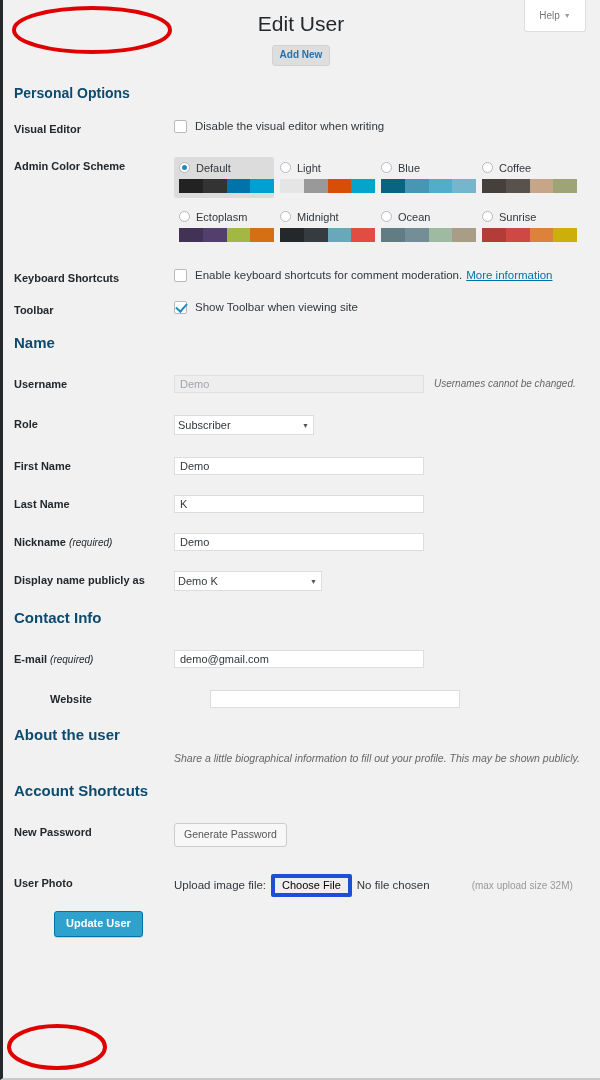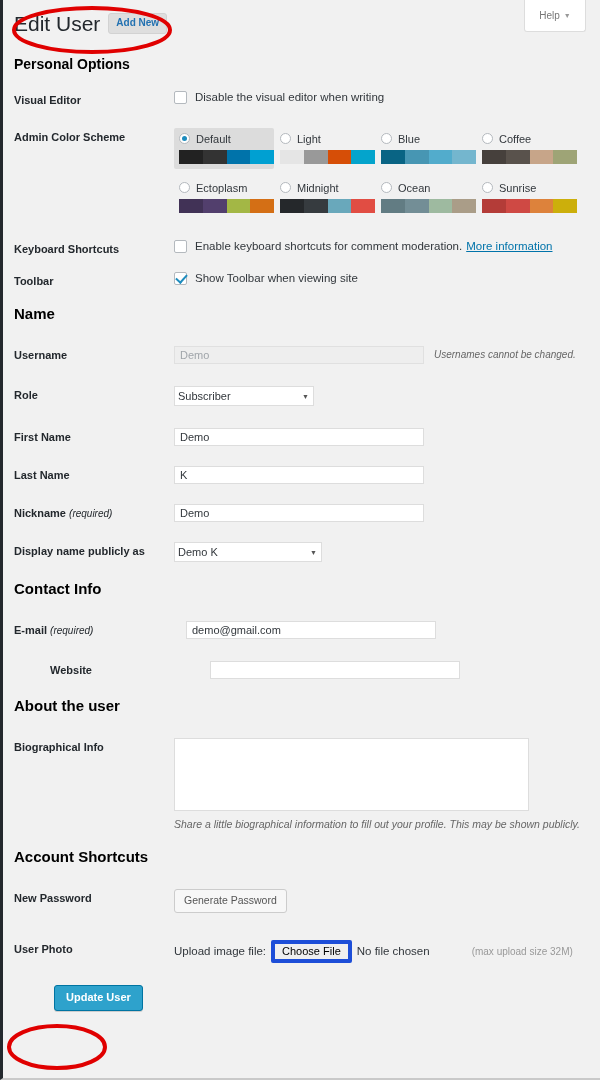"Edit User" .title-row { flex-direction: none -> column }
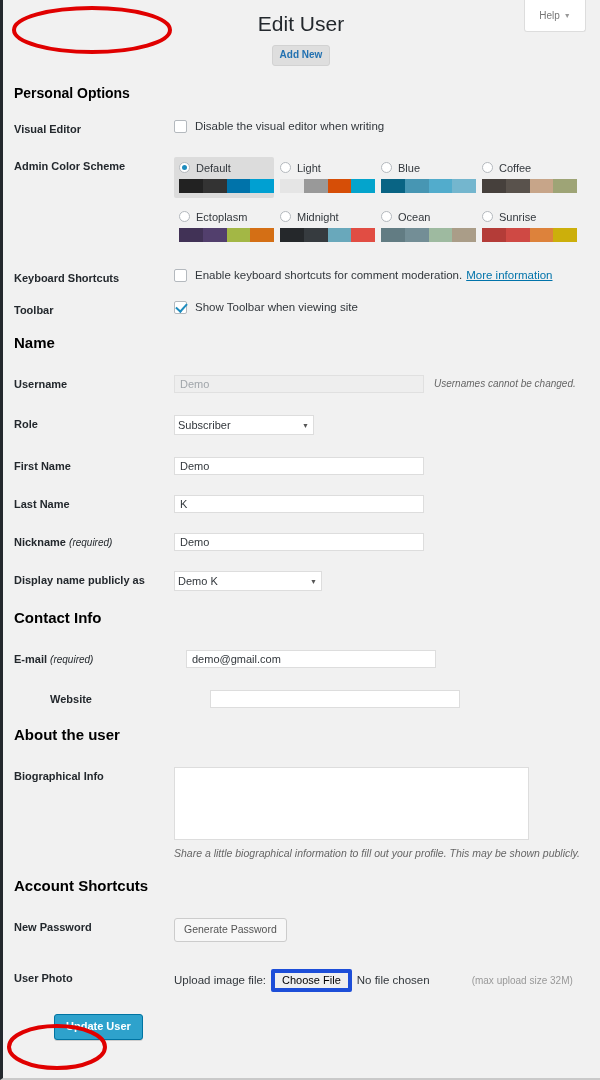"Personal Options" h2.section-title { color: #000000 -> #0c4a6e }
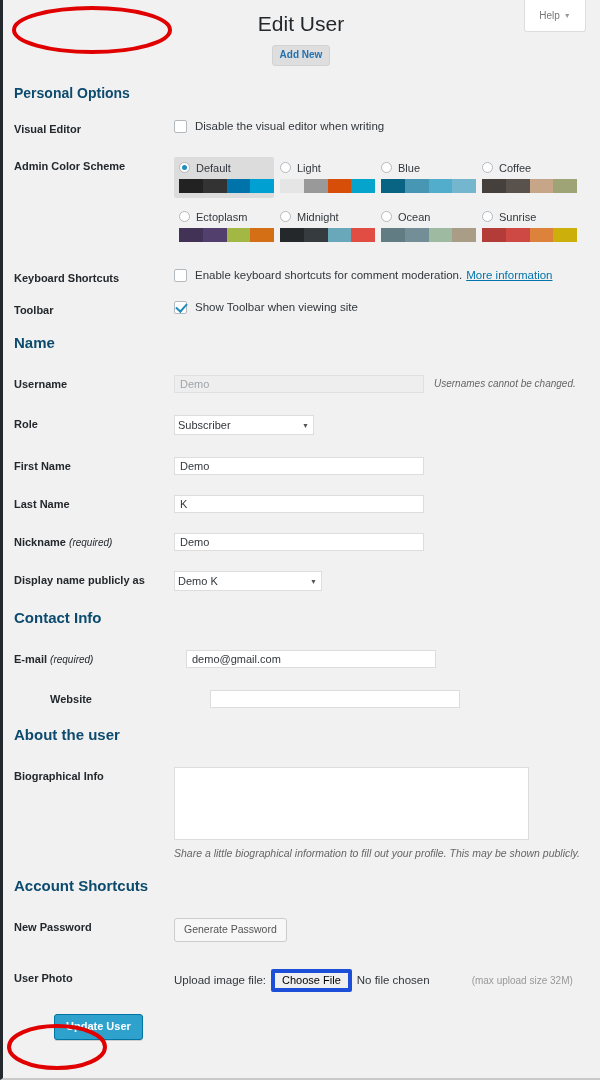"E-mail (required)" .r-email { gap: 12px -> none }
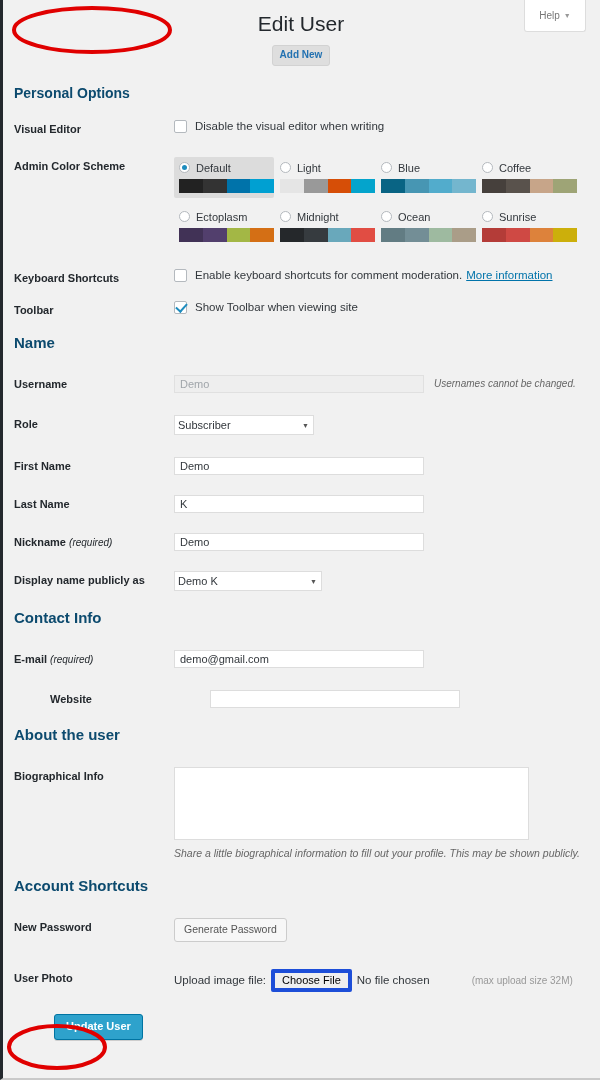"Biographical Info" div.row { html: <div> <div>Biographical Info</div> <div> <textarea></textarea> </div> </div> -> none }
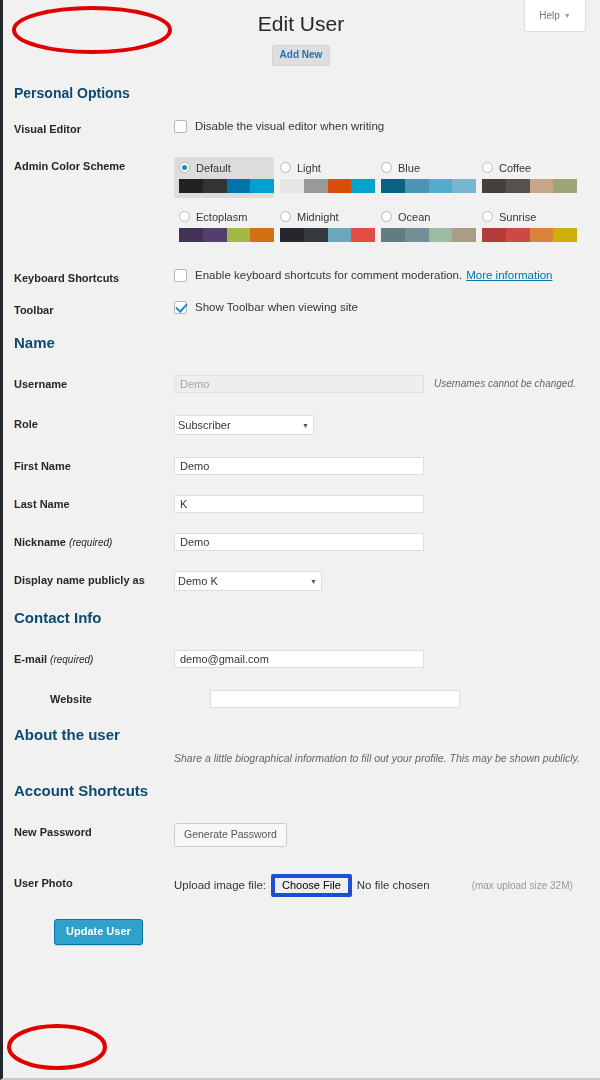"Update User" .submit-wrap { margin-top: 22px -> 14px }
